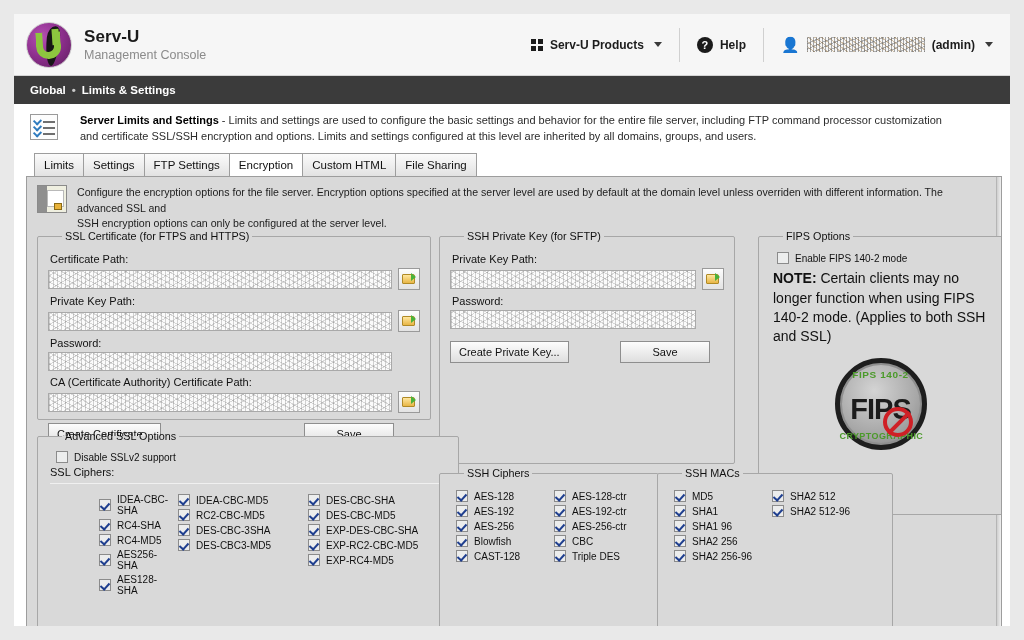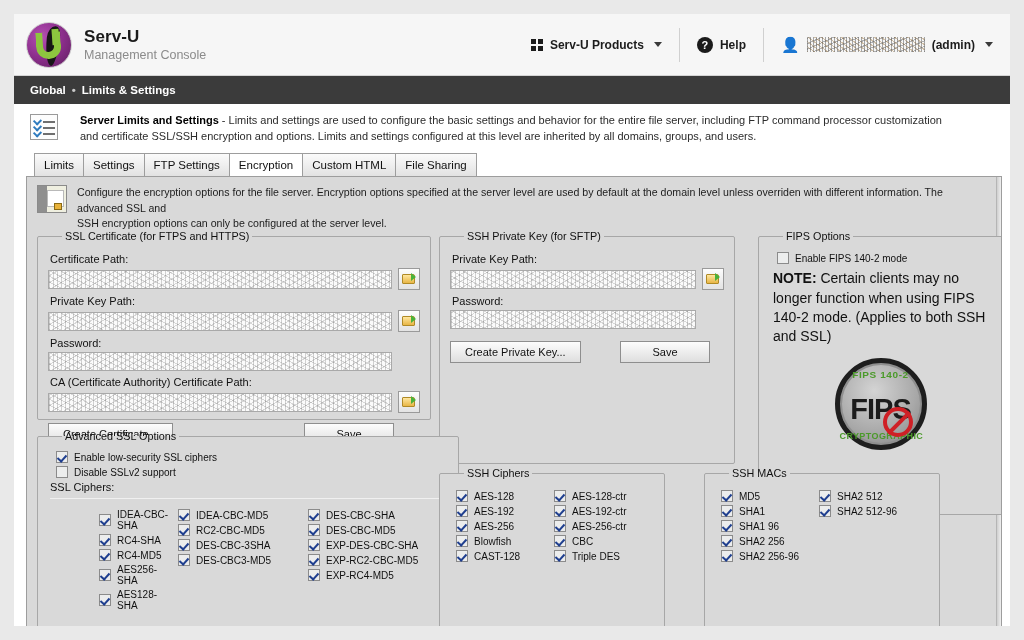"Create Private Key..." .btn { padding: 4px 14px -> 4px 8px }
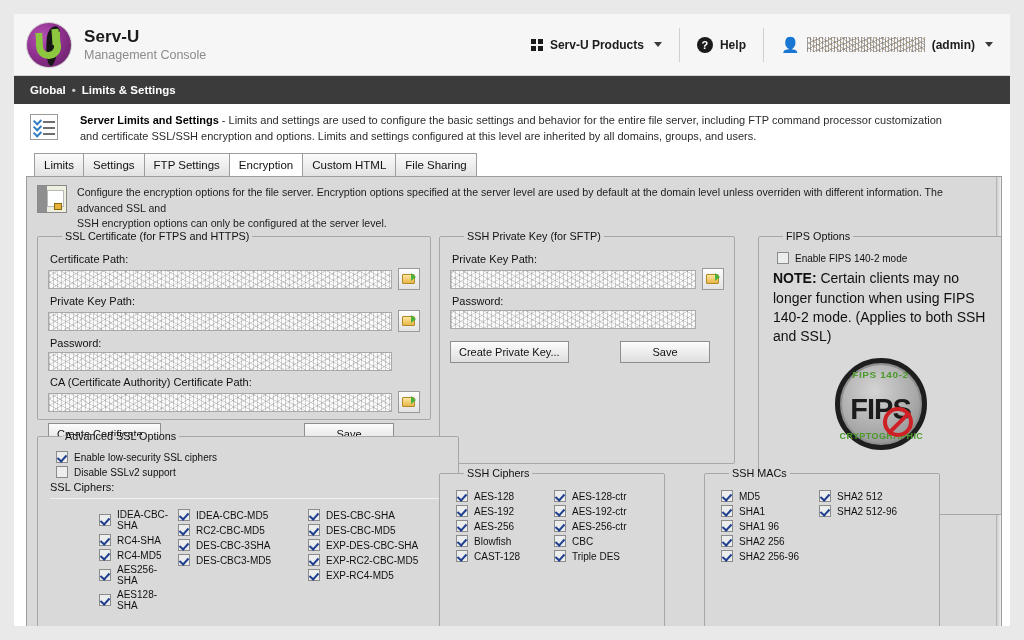"Enable low-security SSL ciphers" div.cb-row { html: <div> <span></span> <span>Enable low-security SSL ciphers</span> </div> -> none }
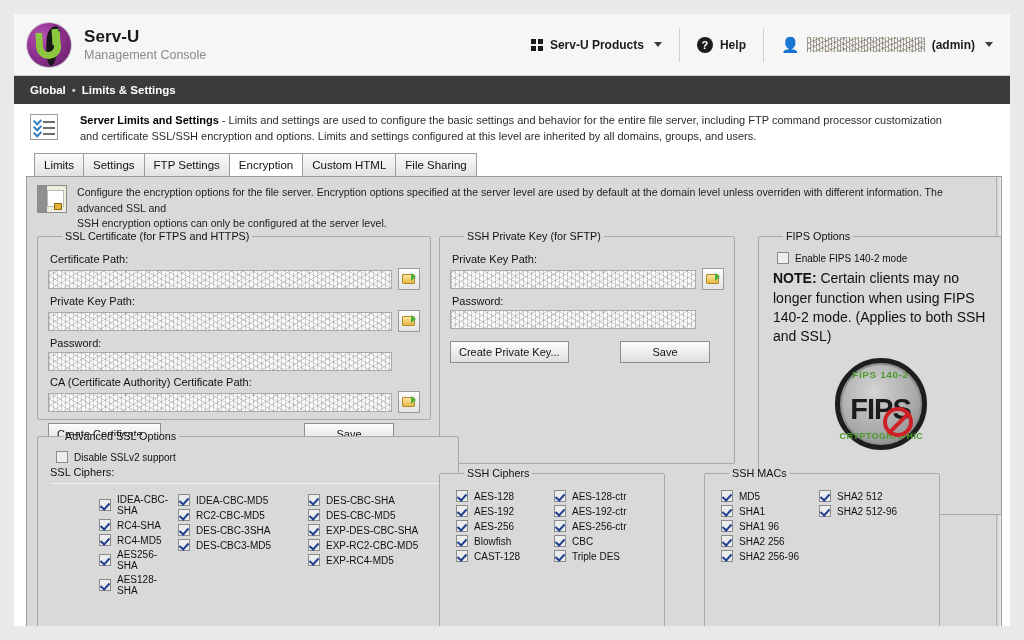"SSH MACs" fieldset.grp { left: 677px -> 630px }
